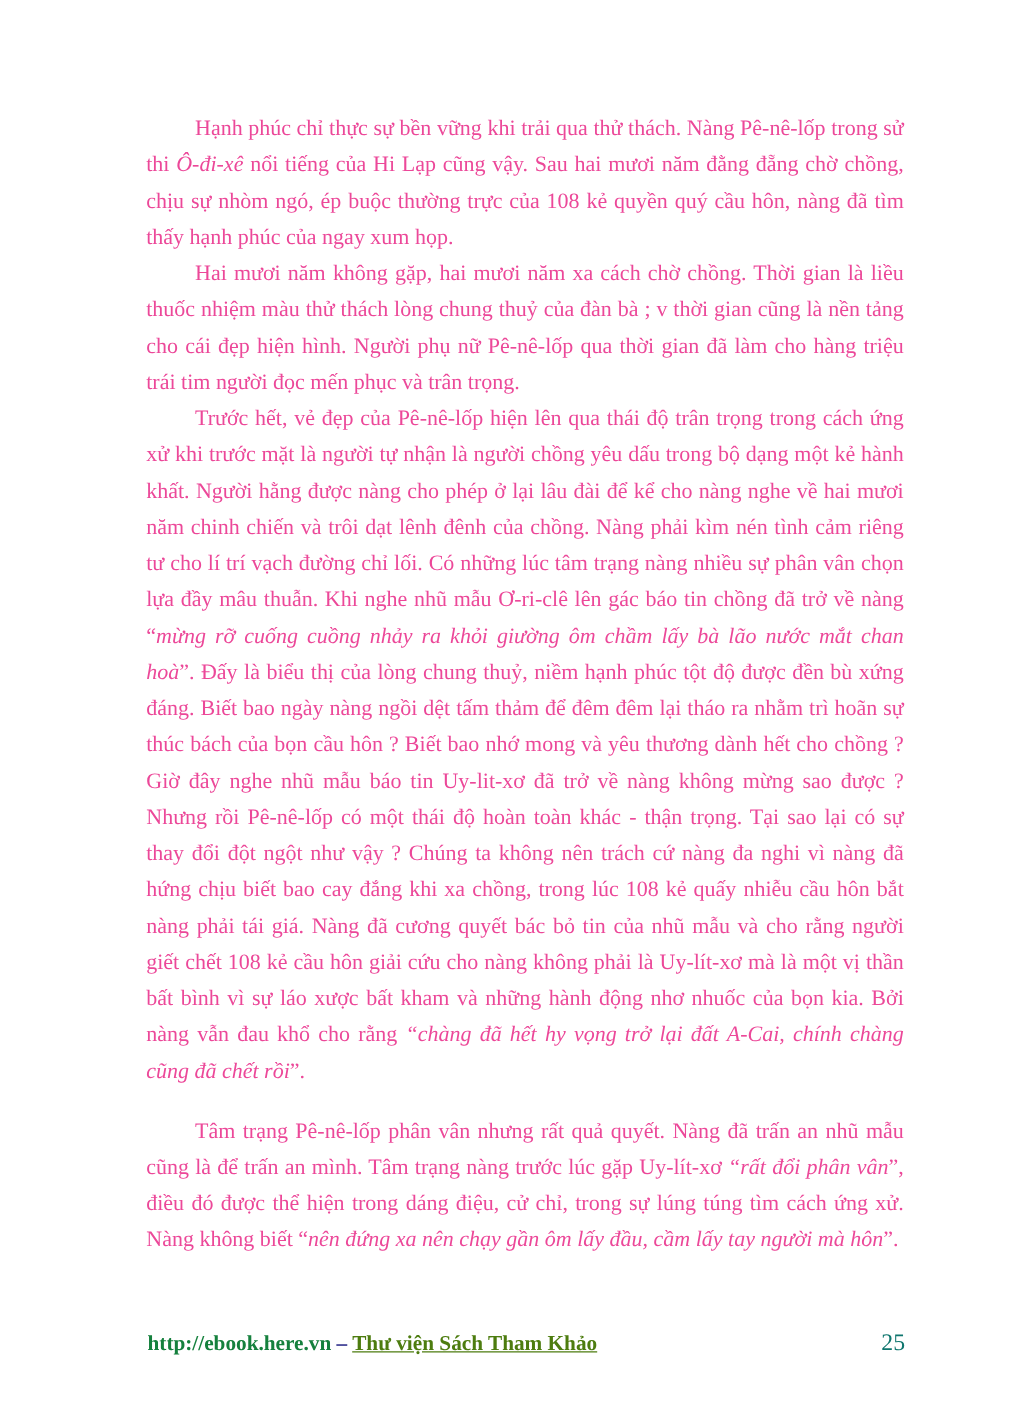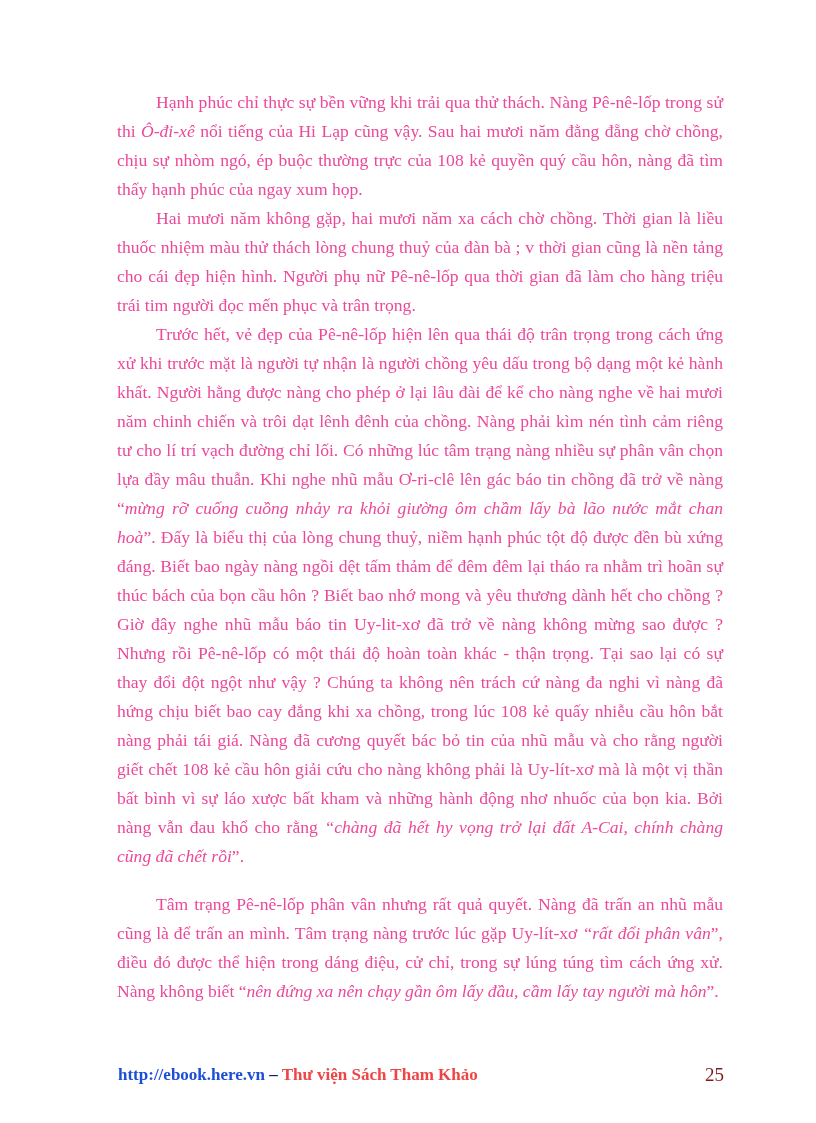"http://ebook.here.vn" .footer .url { color: #1d4ed8 -> #15803d }
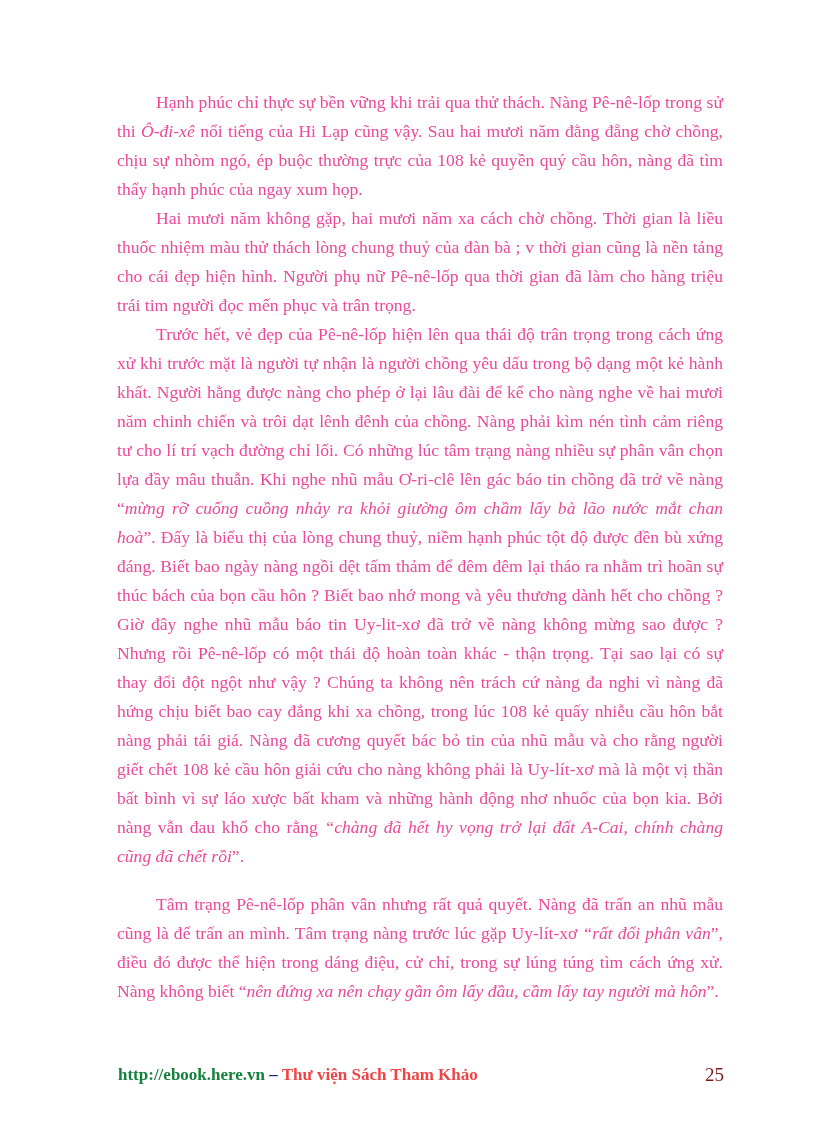"Thư viện Sách Tham Khảo" .footer .lib { color: #ef4444 -> #4d7c0f; text-decoration: none -> underline }
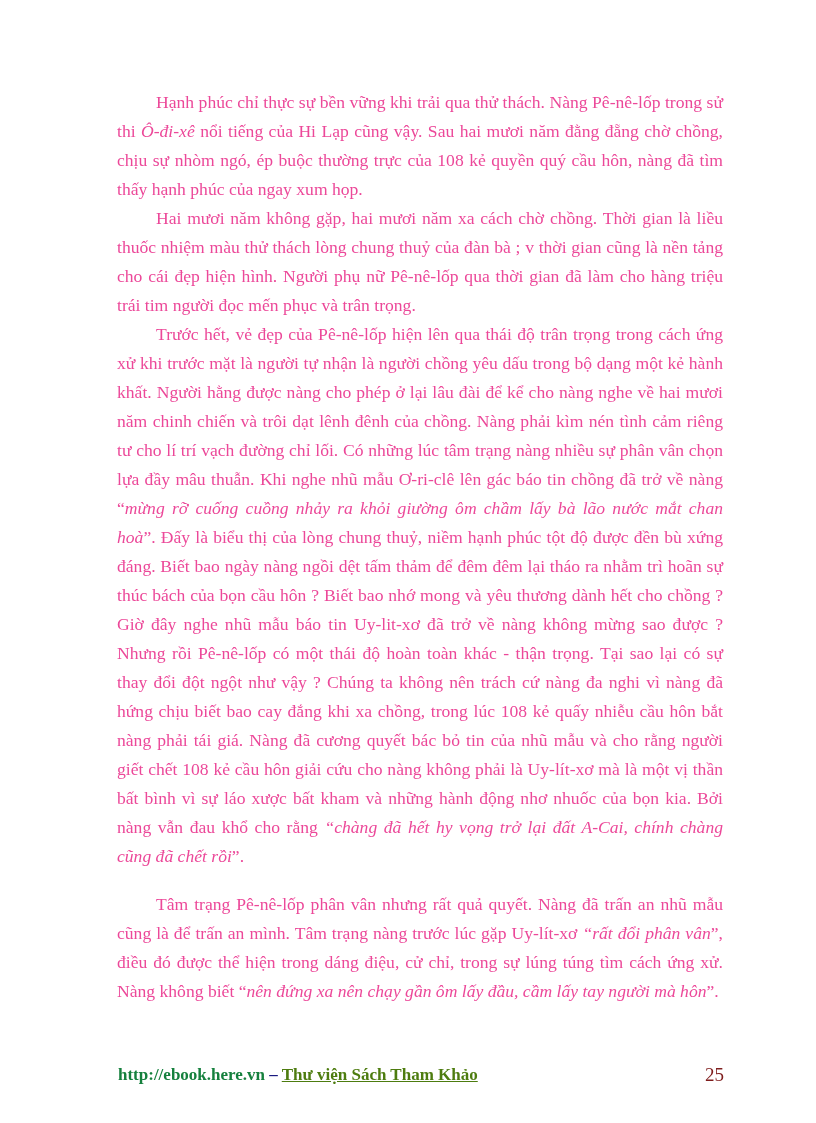"25" .footer .pnum { color: #7f1d1d -> #0f766e }
